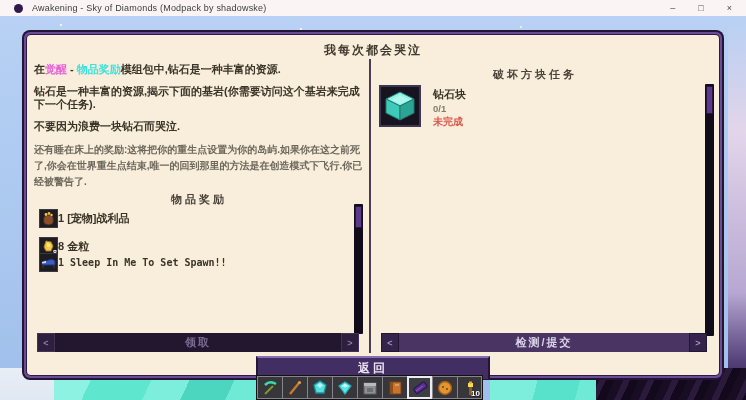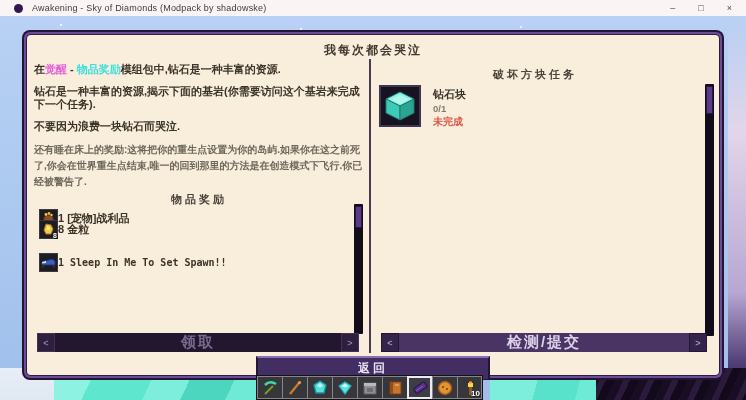"8 金粒" div.reward-row { top: 184px -> 201px }
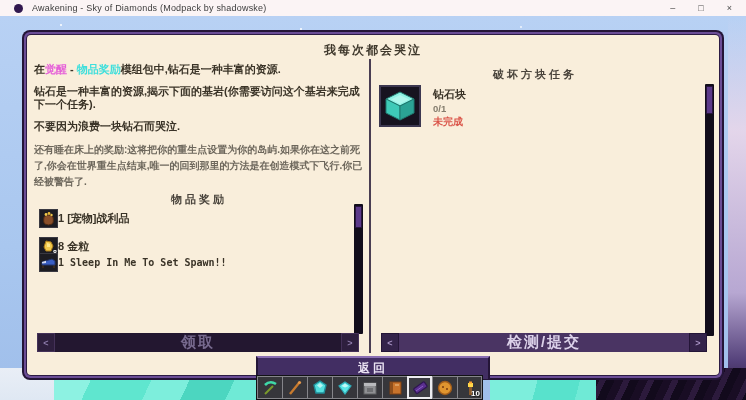"领取" .bar .bar-label { font-size: 15px -> 11px }
